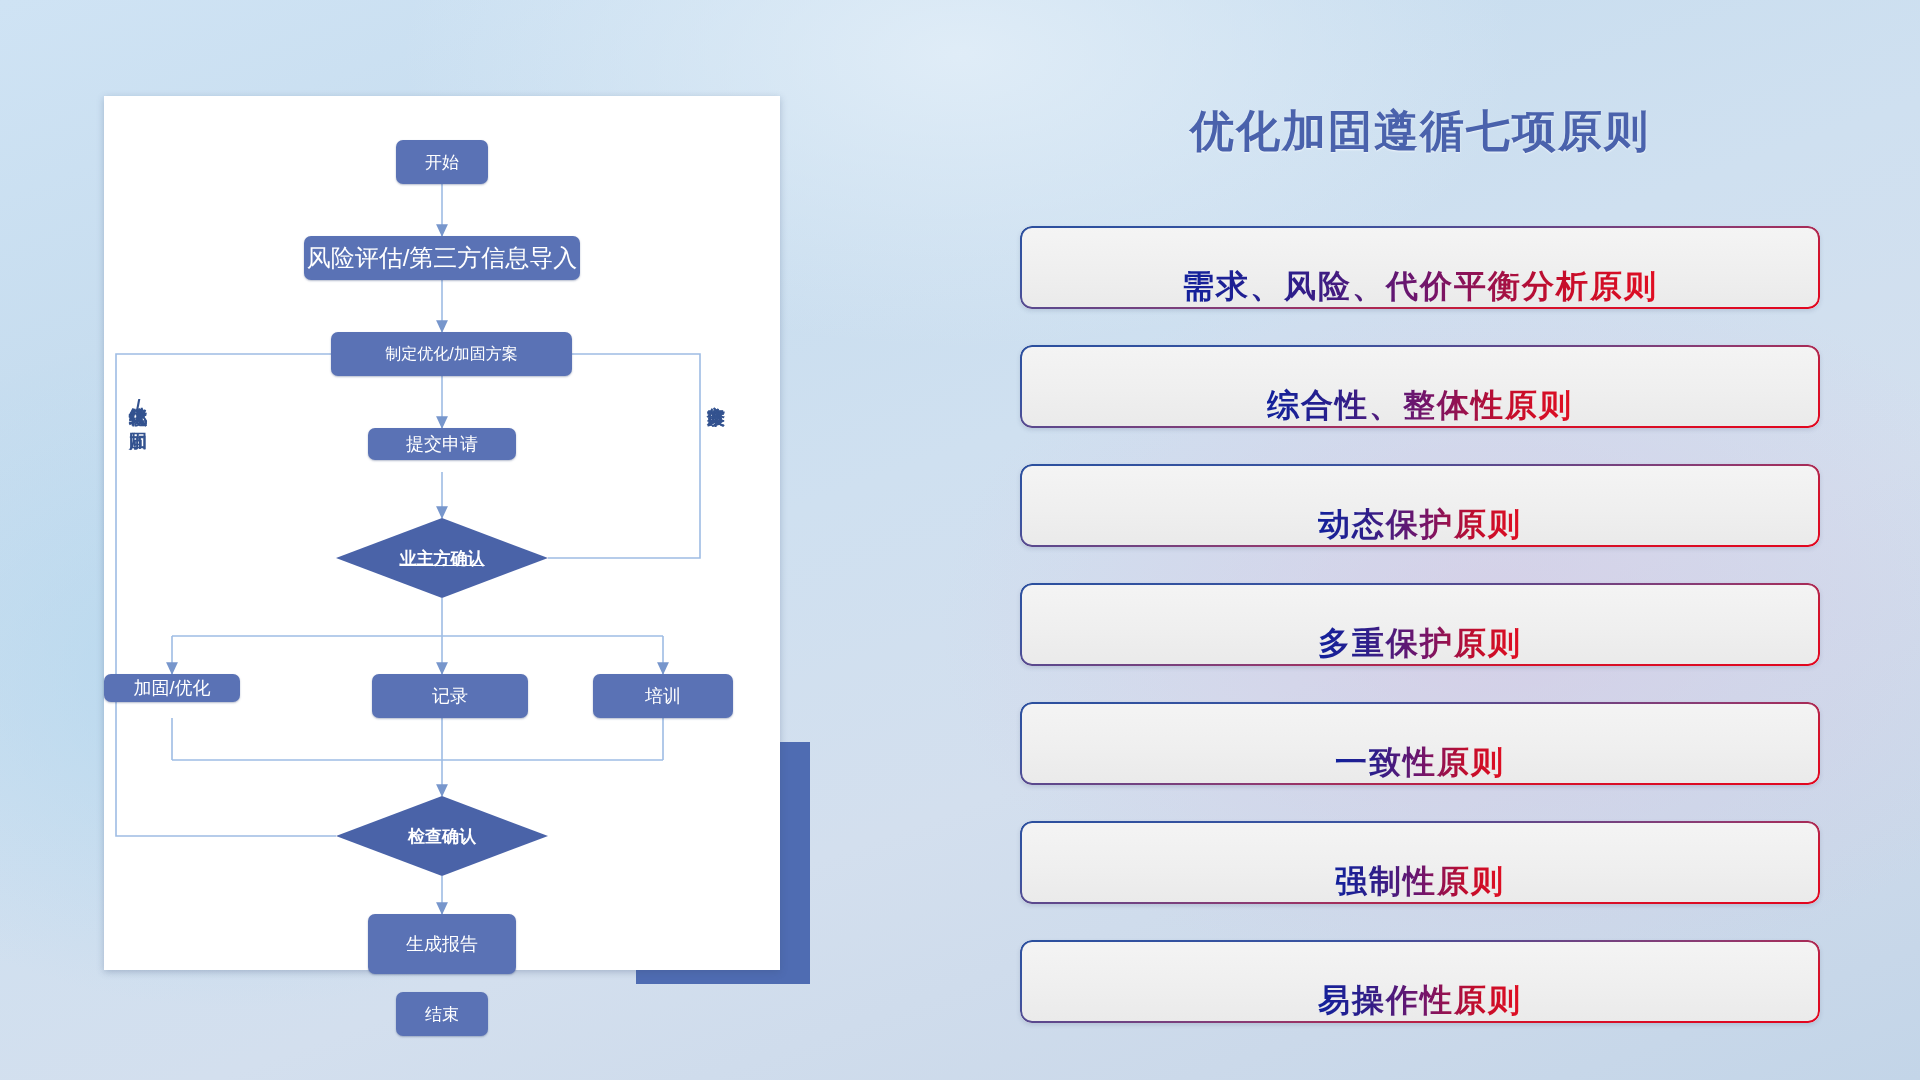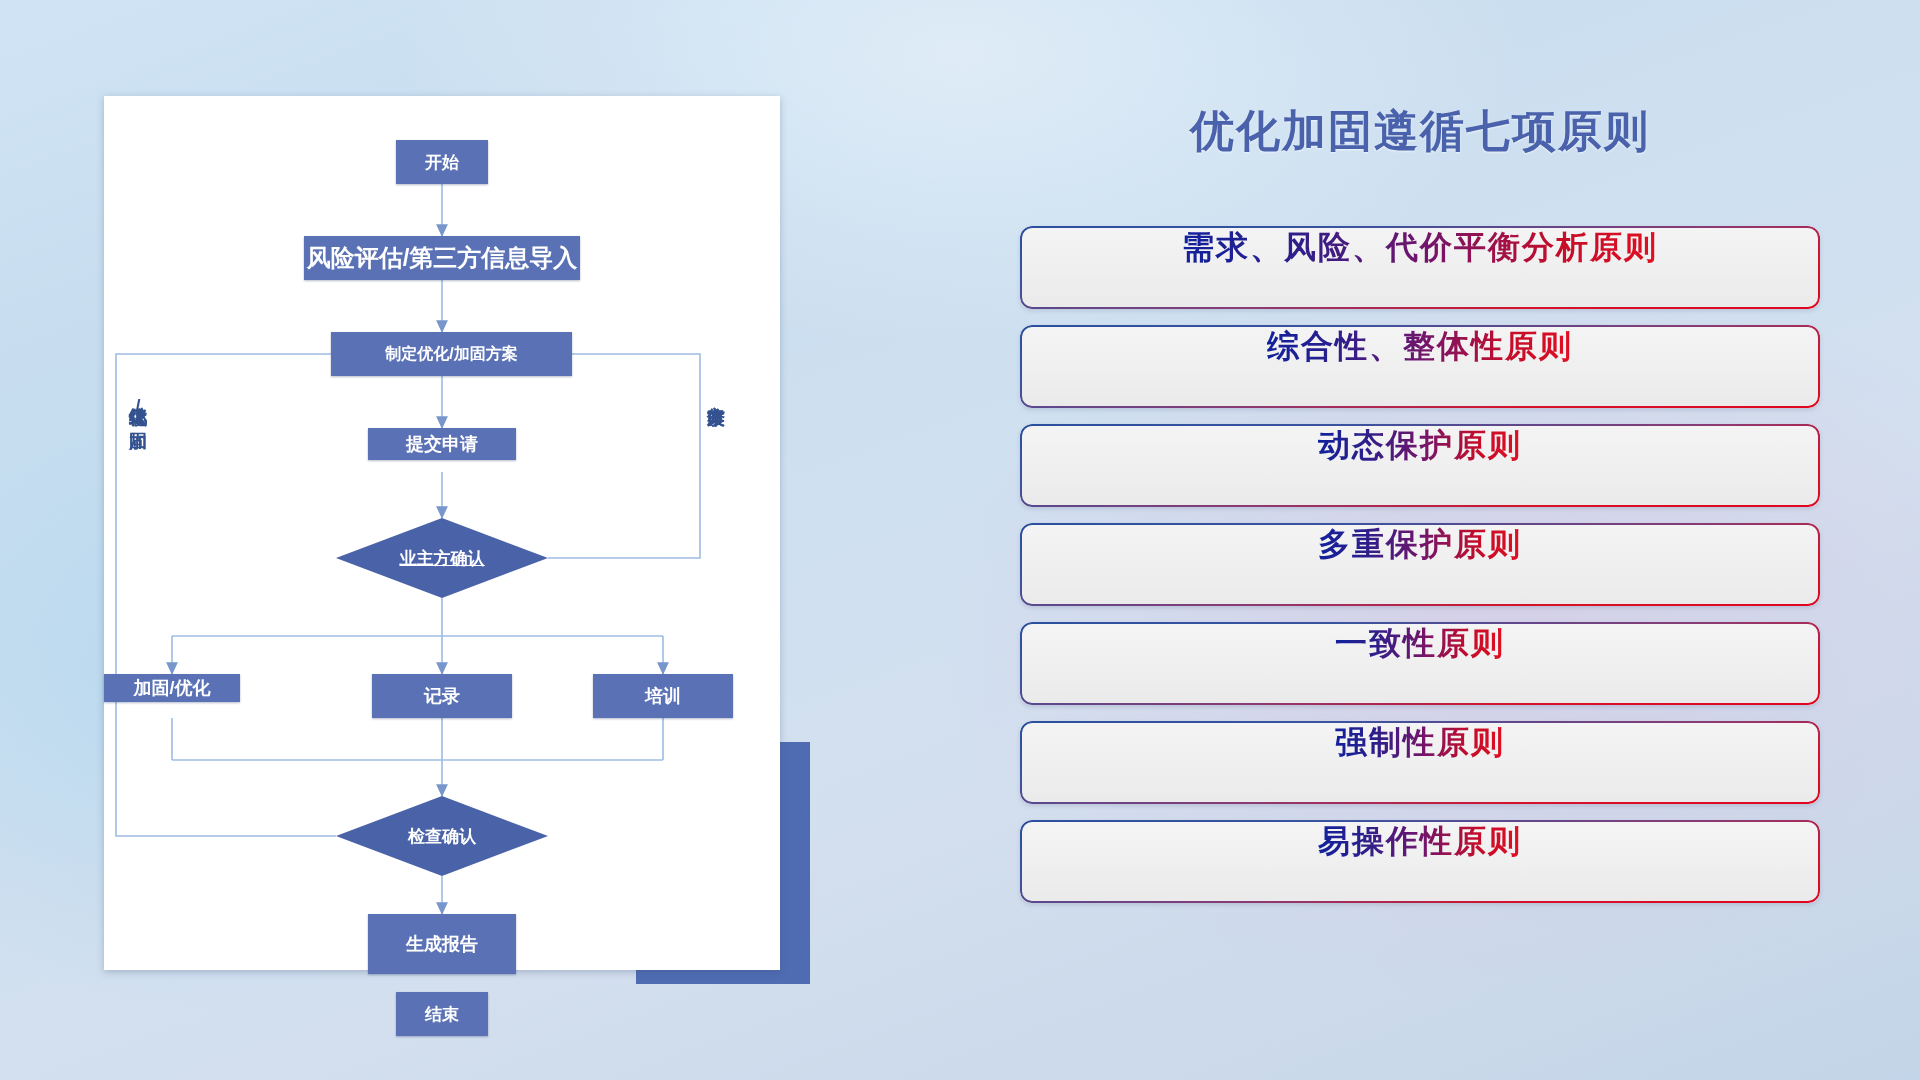"开始" .fc-node { border-radius: 0 -> 7px; font-weight: bold -> normal }
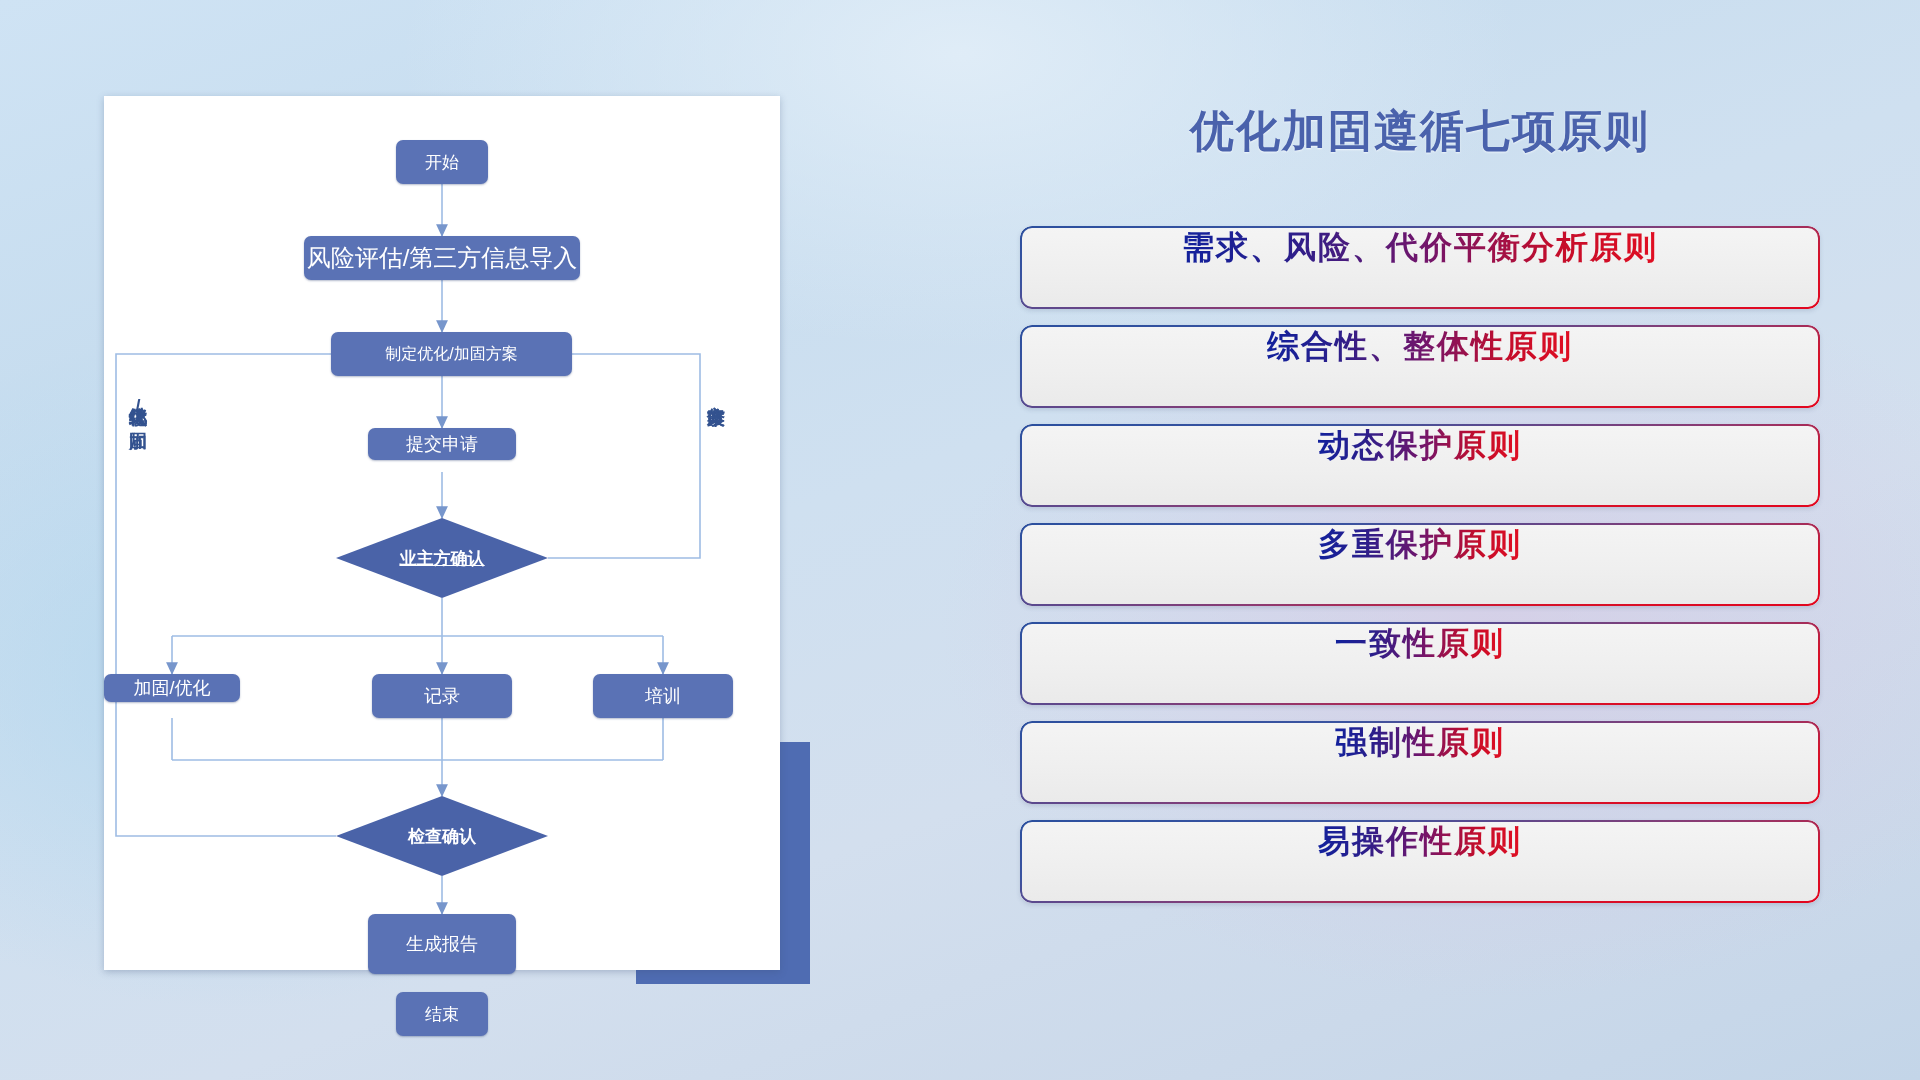"需求、风险、代价平衡分析原则" .pcard { align-items: flex-start -> flex-end; margin-bottom: 16px -> 36px }
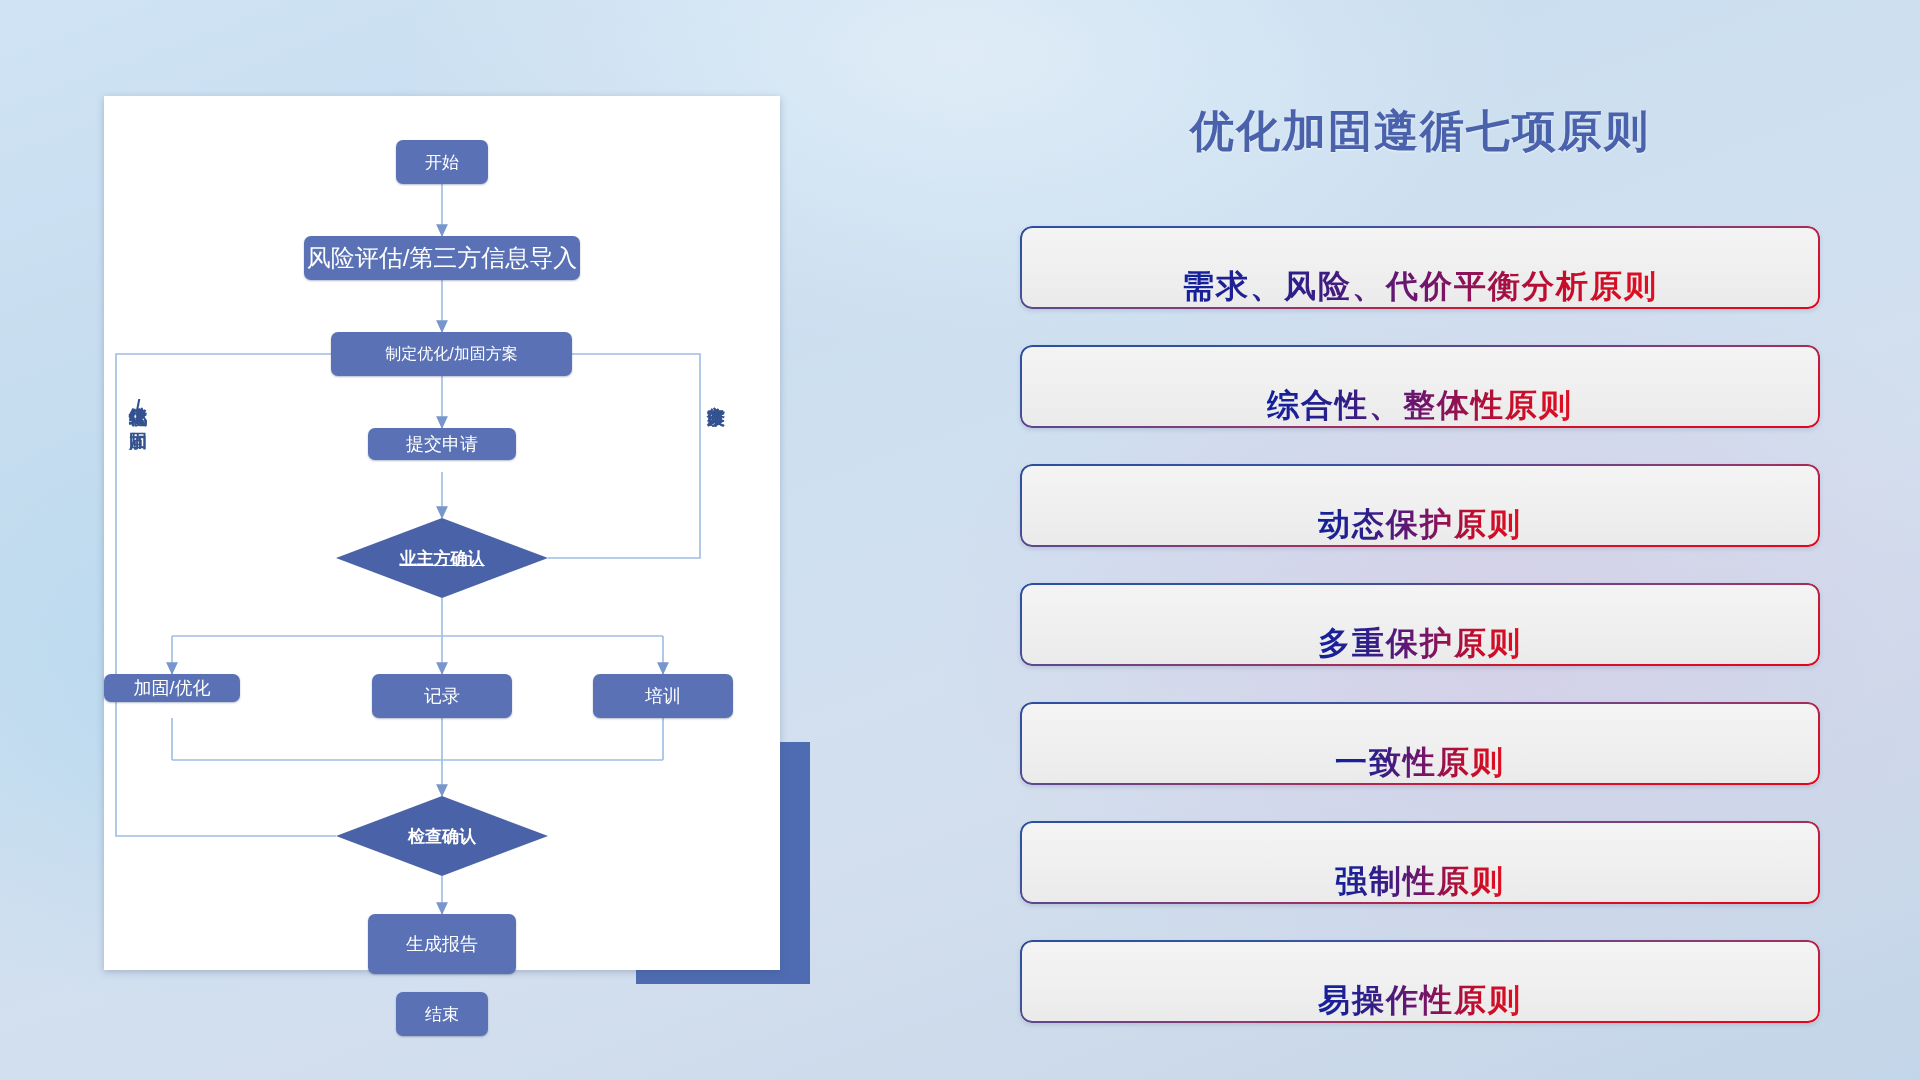"记录" div.fc-node { width: 140px -> 156px }
